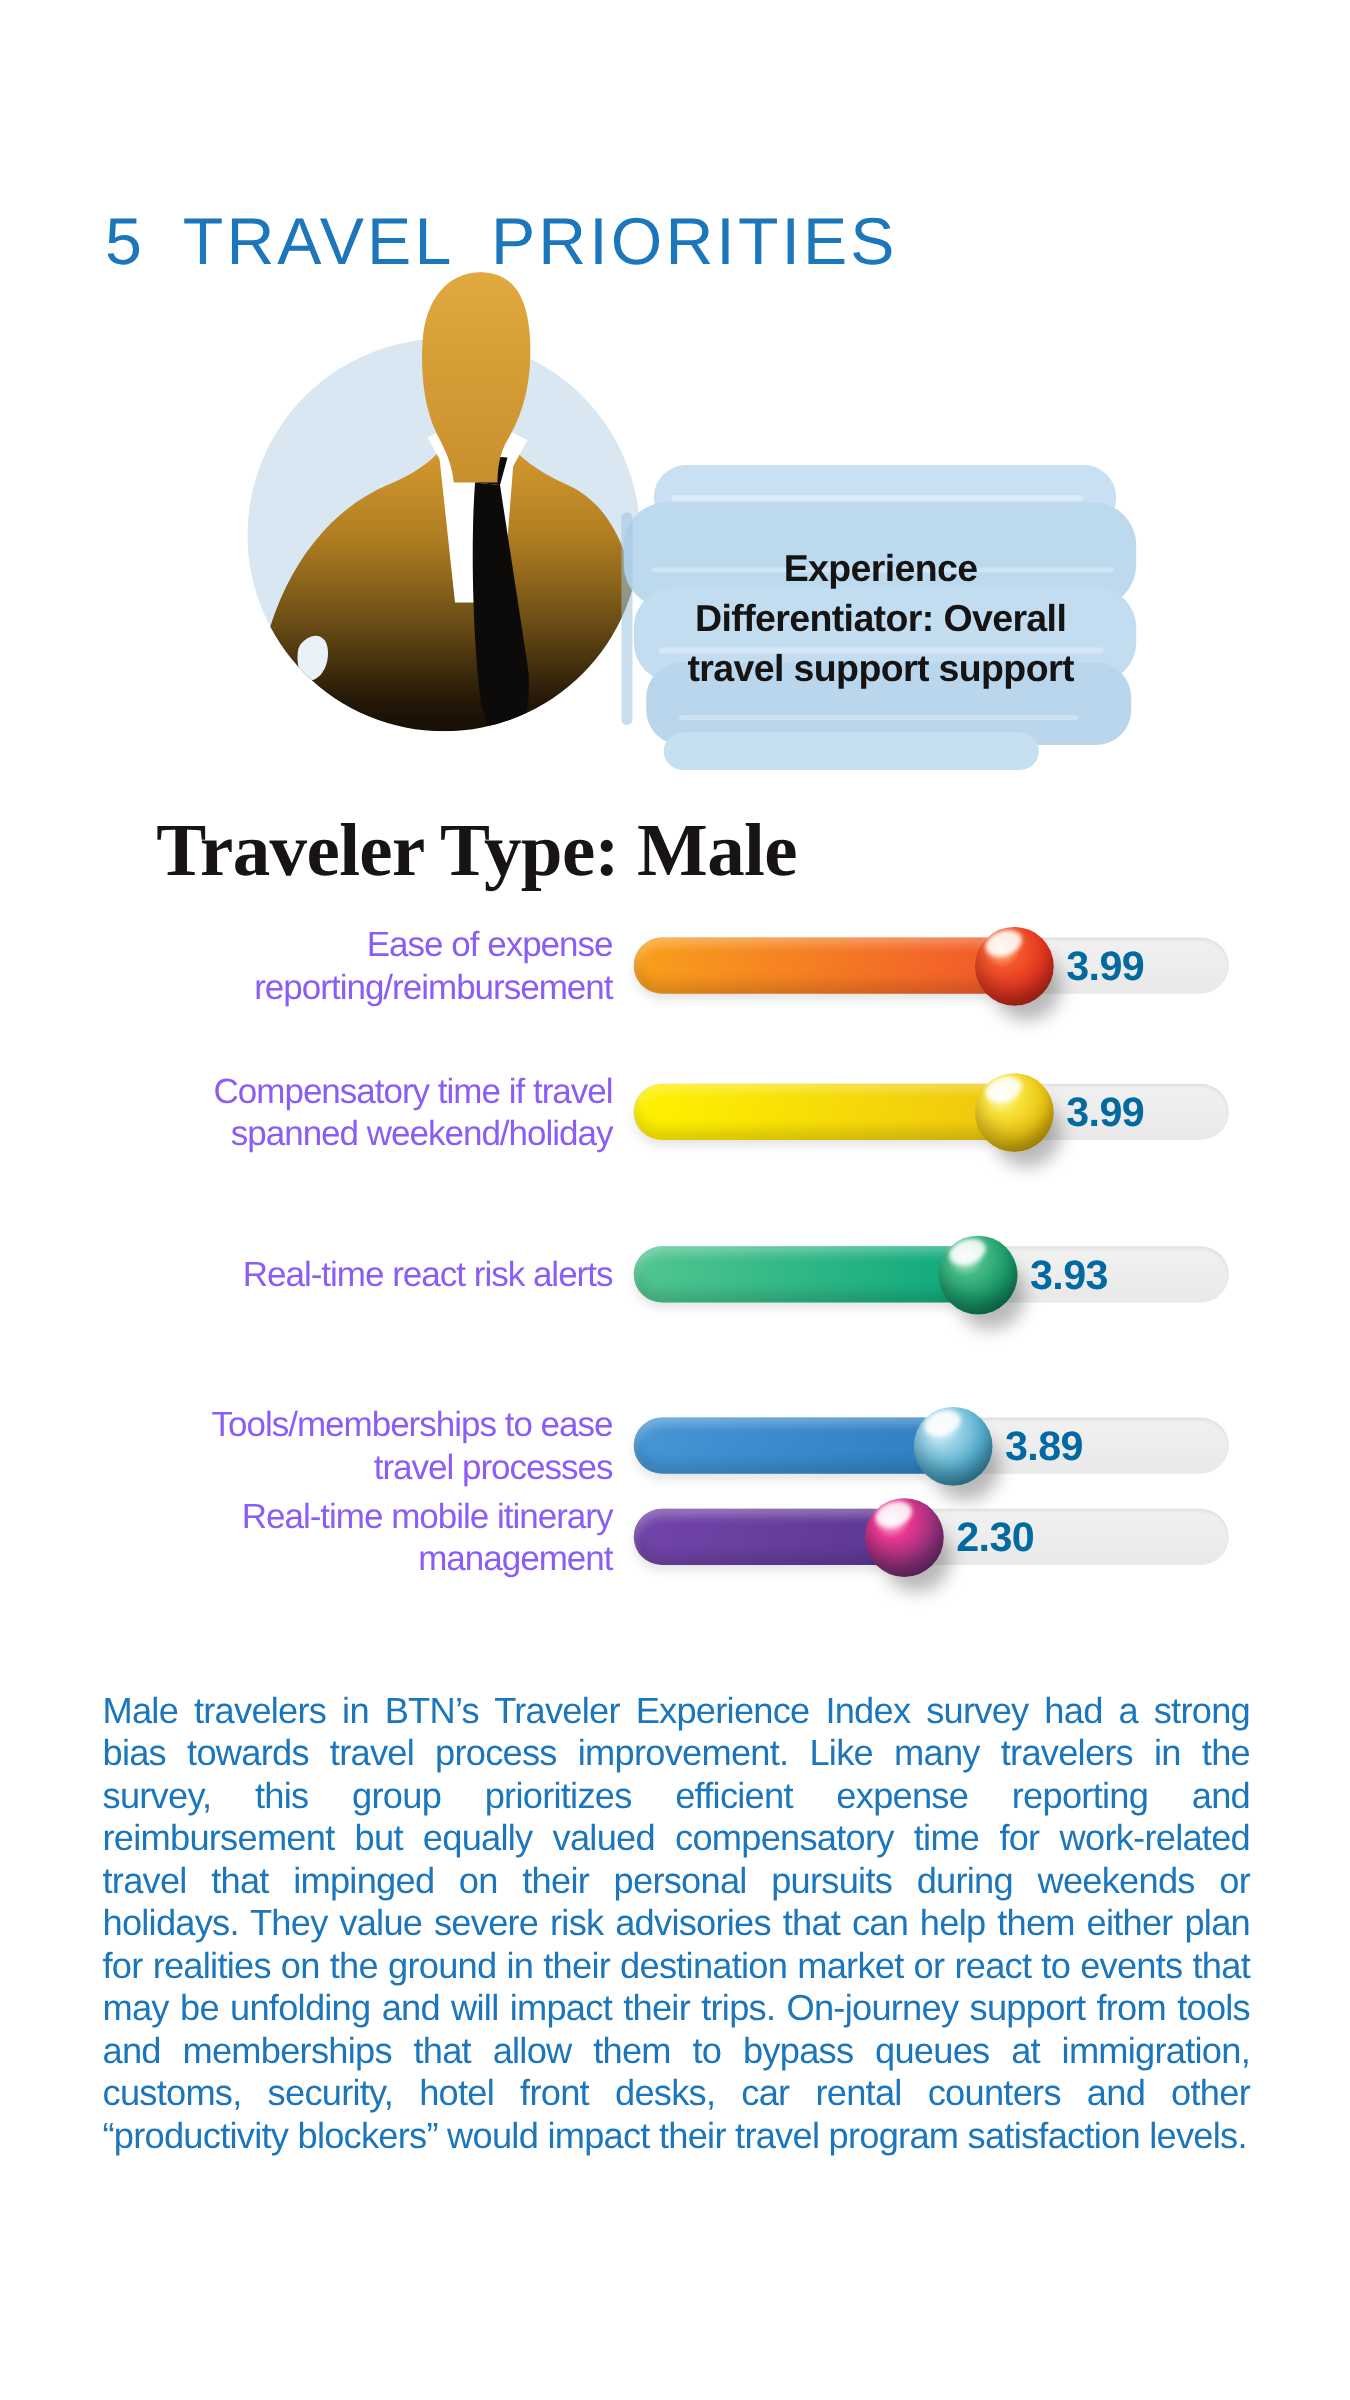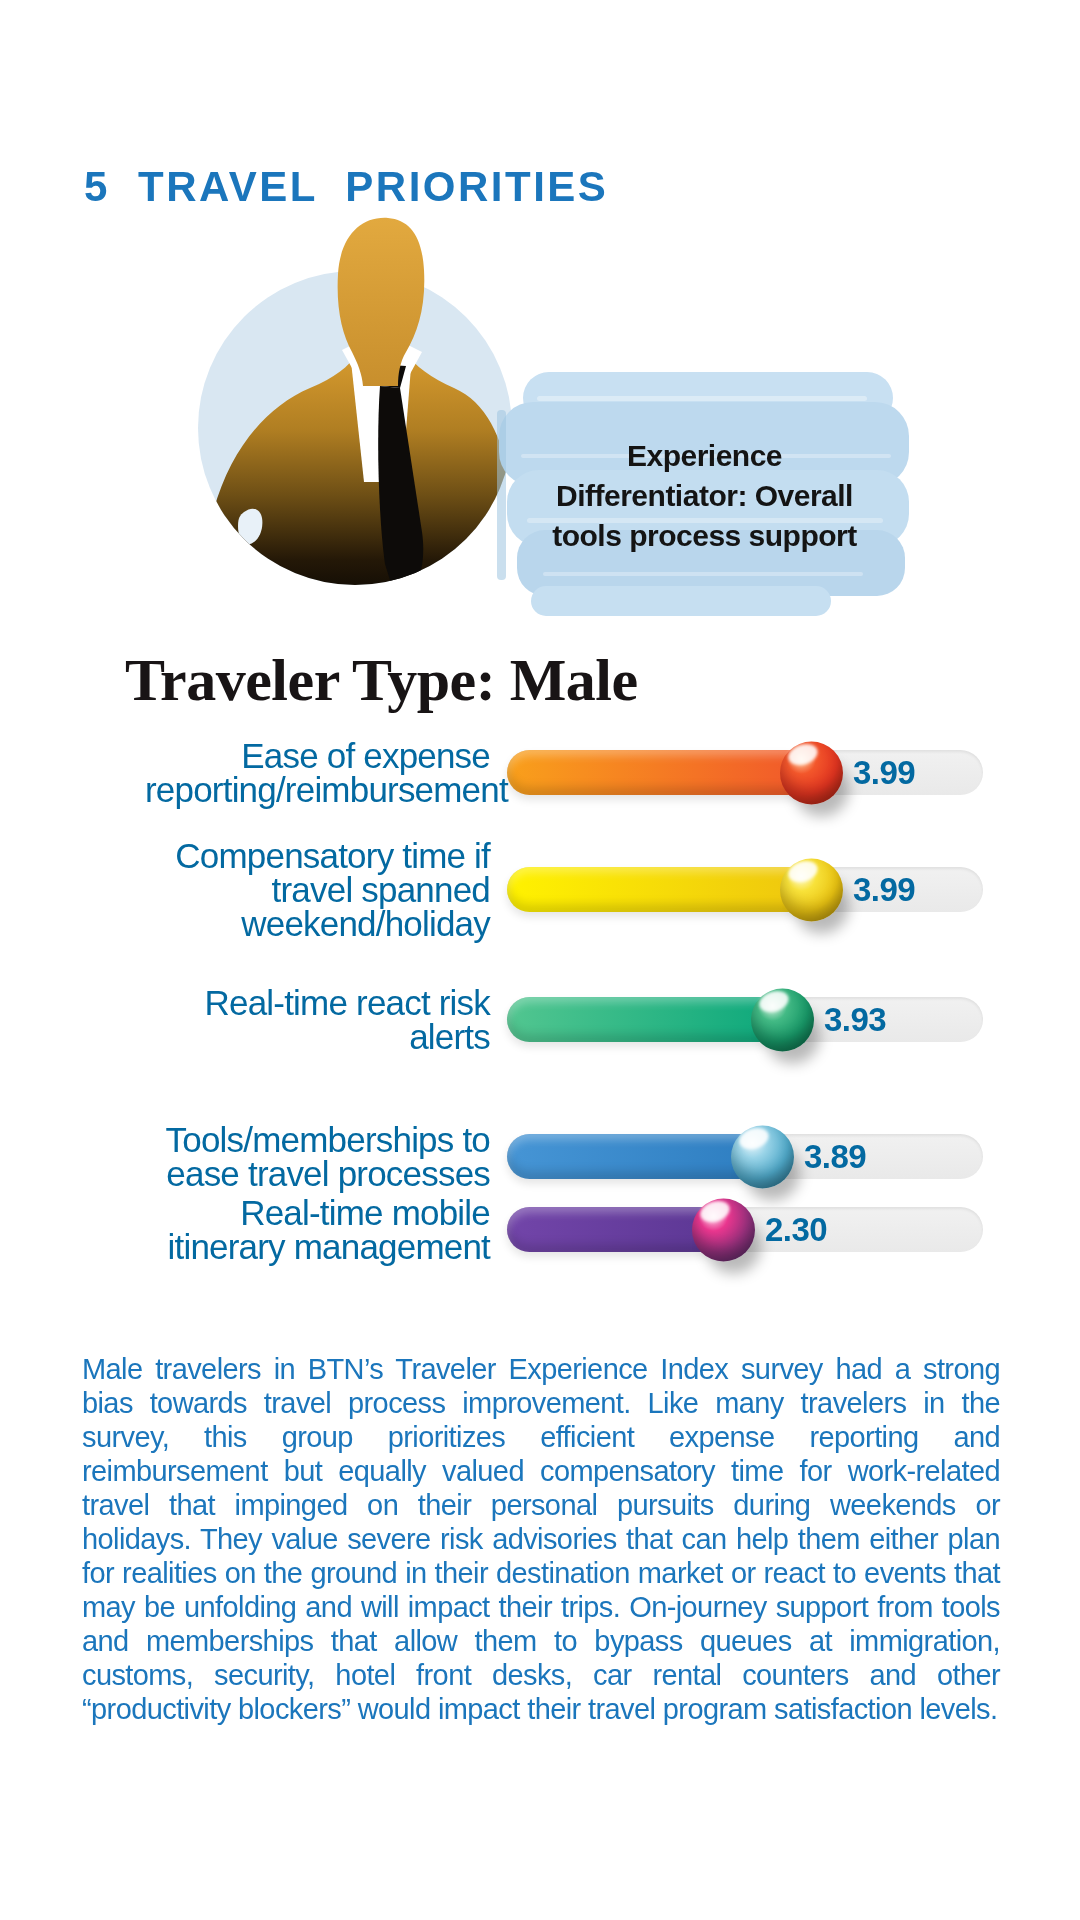"5 TRAVEL PRIORITIES" .title { font-size: 42px -> 53px; font-weight: 700 -> 400 }
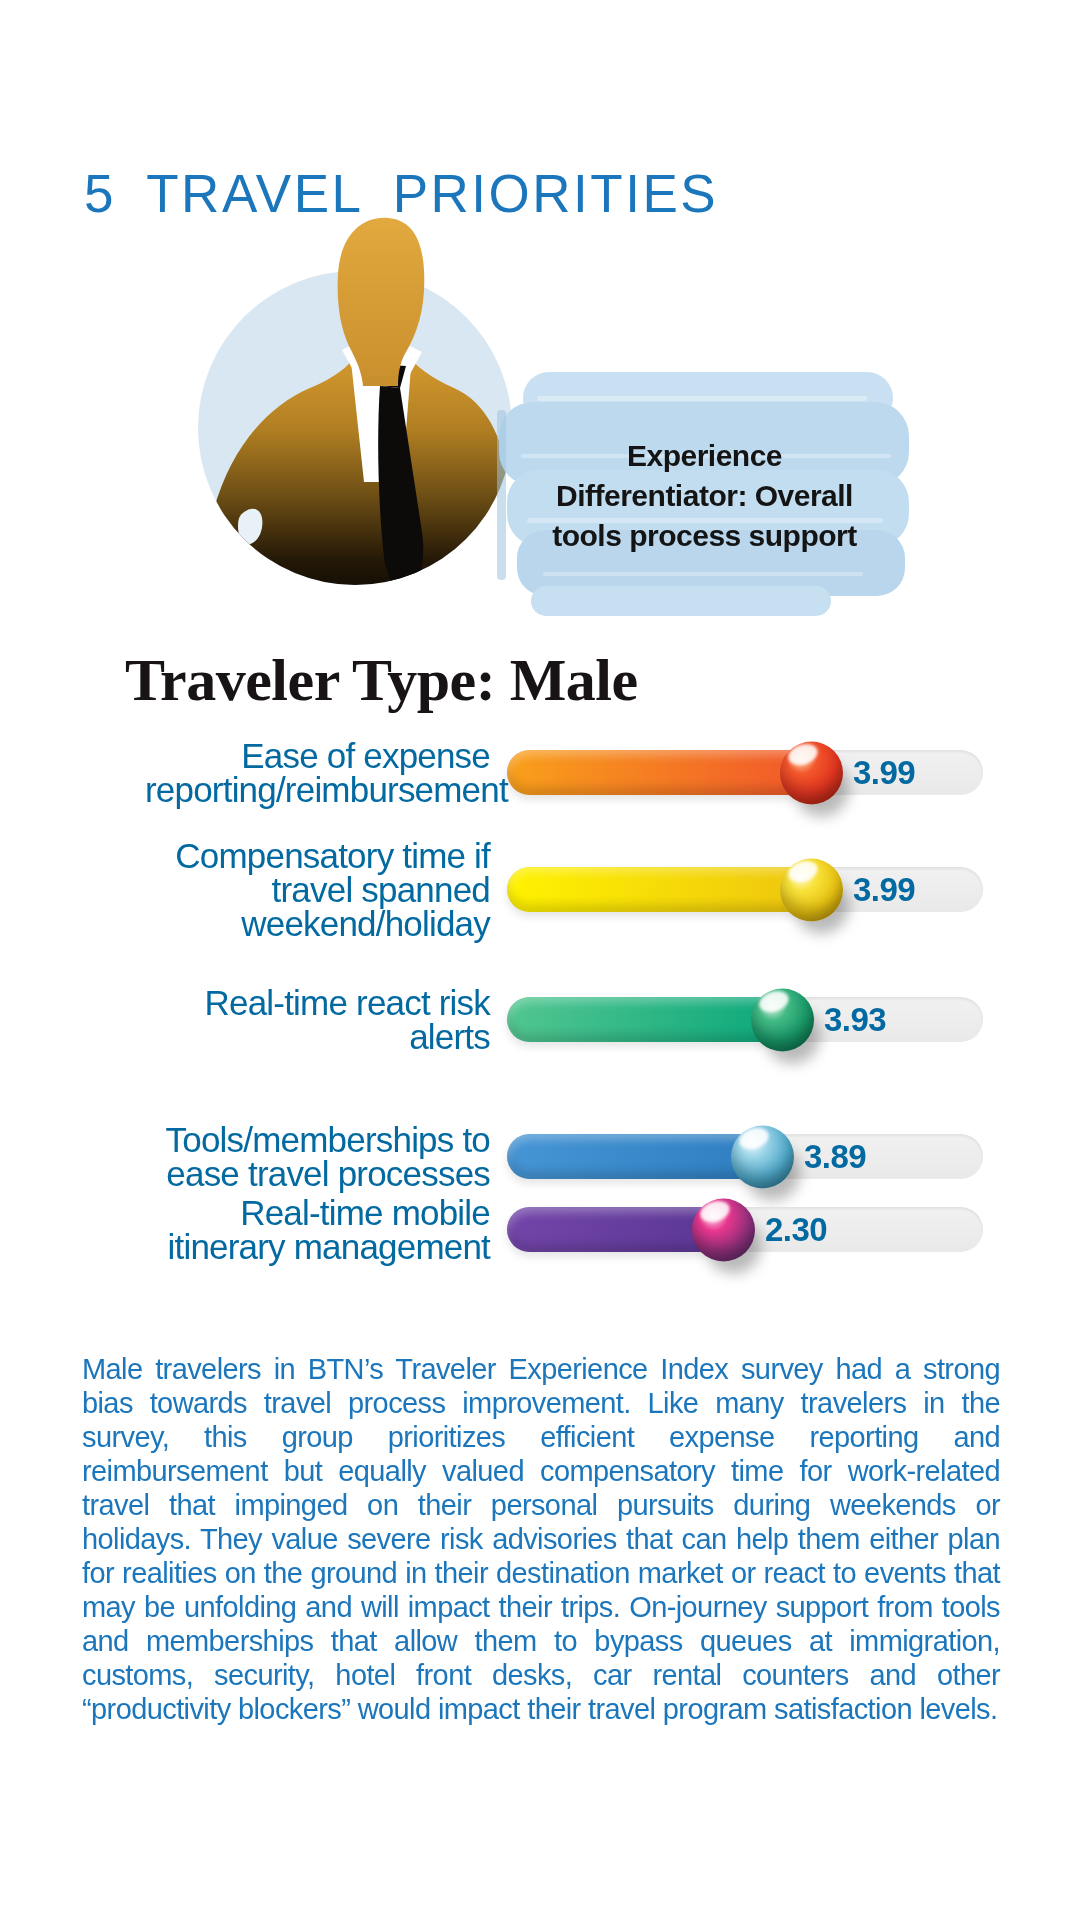"Experience Differentiator: Overall tools" div { text: tools process -> travel support }
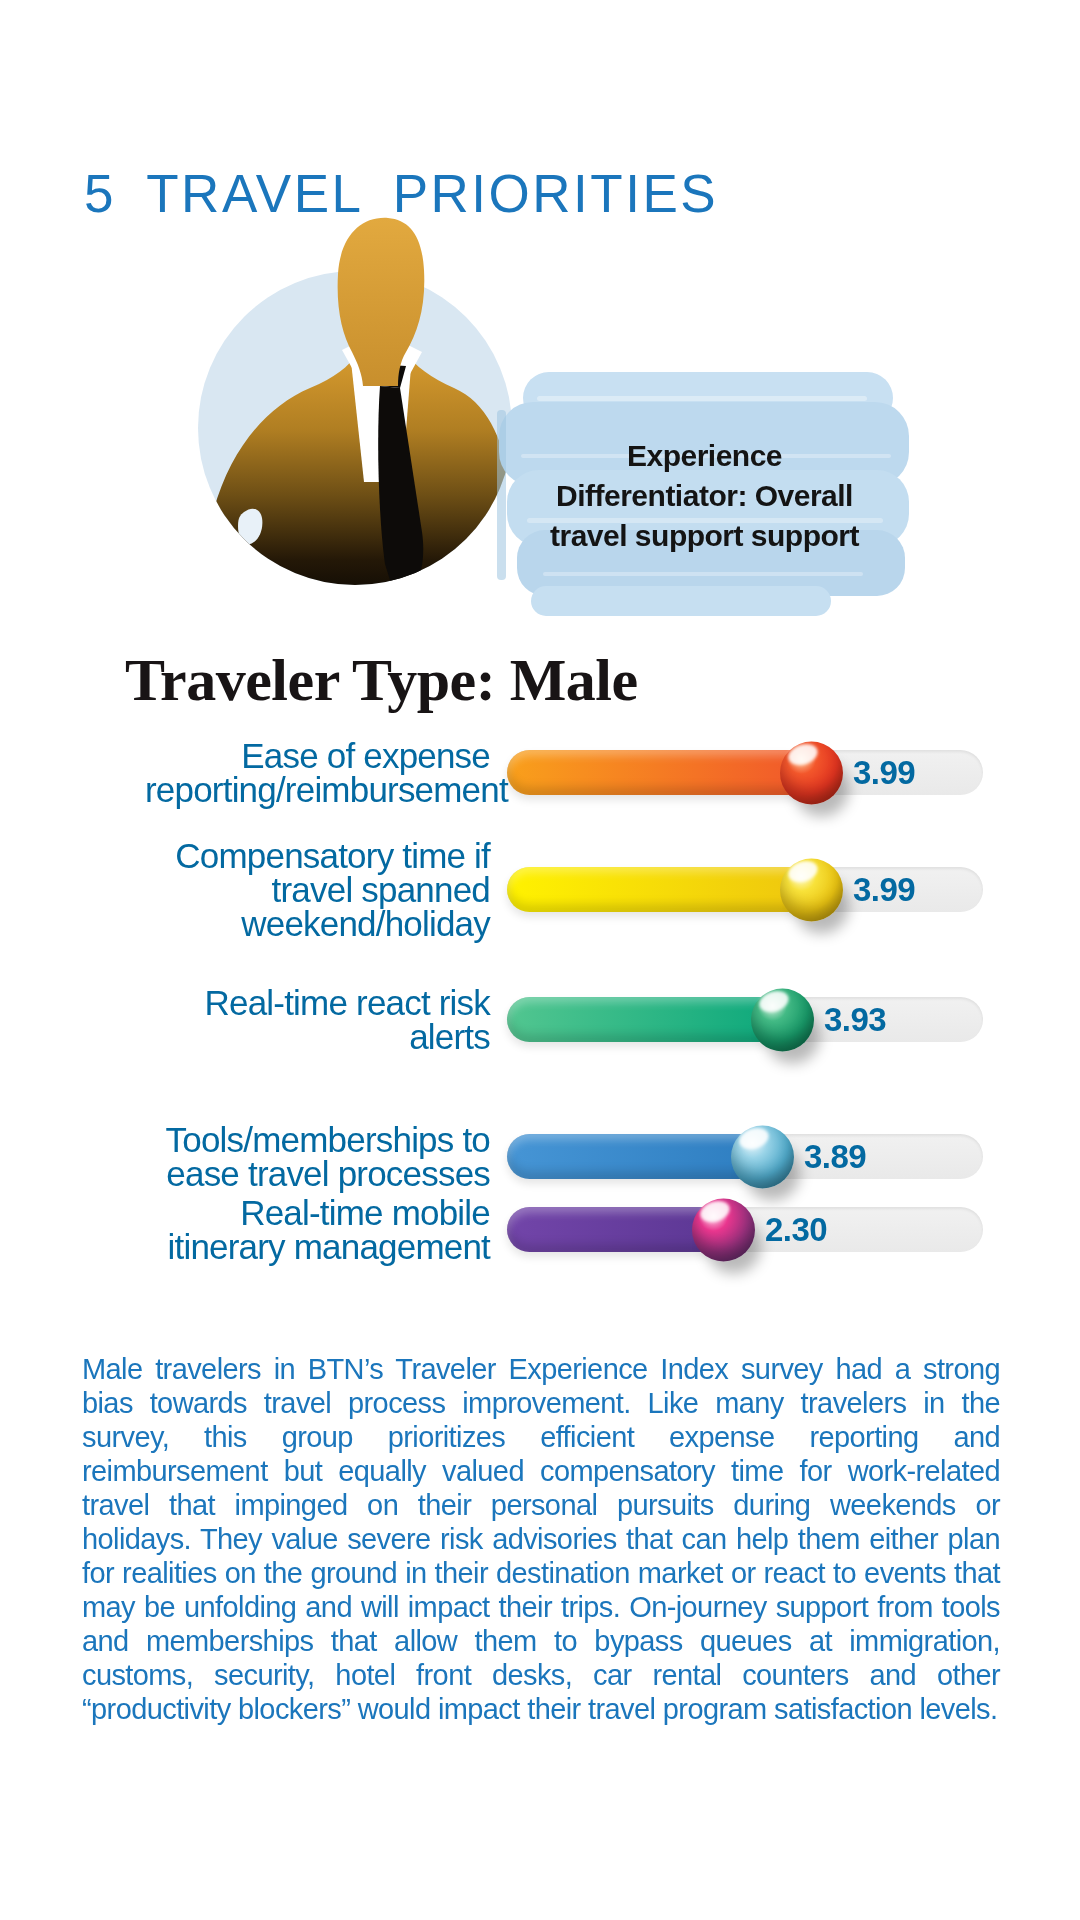"Ease of expense reporting/reimbursement" .bar-label { color: #0369a1 -> #8b5cf6; font-size: 35px -> 28px }
